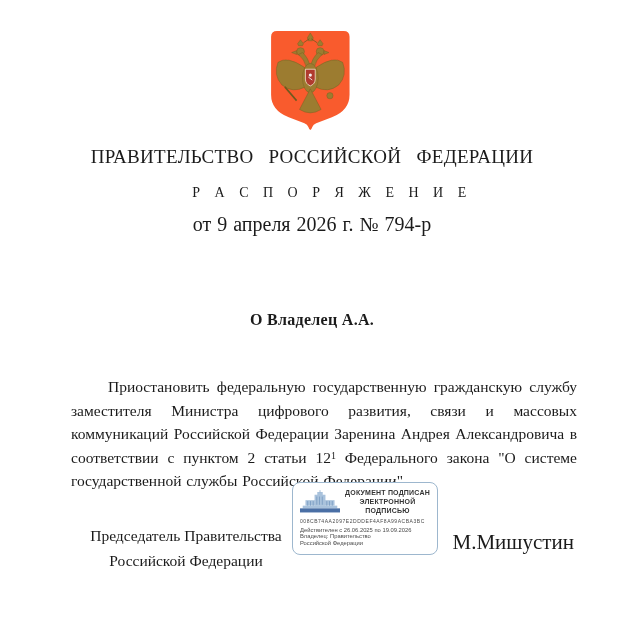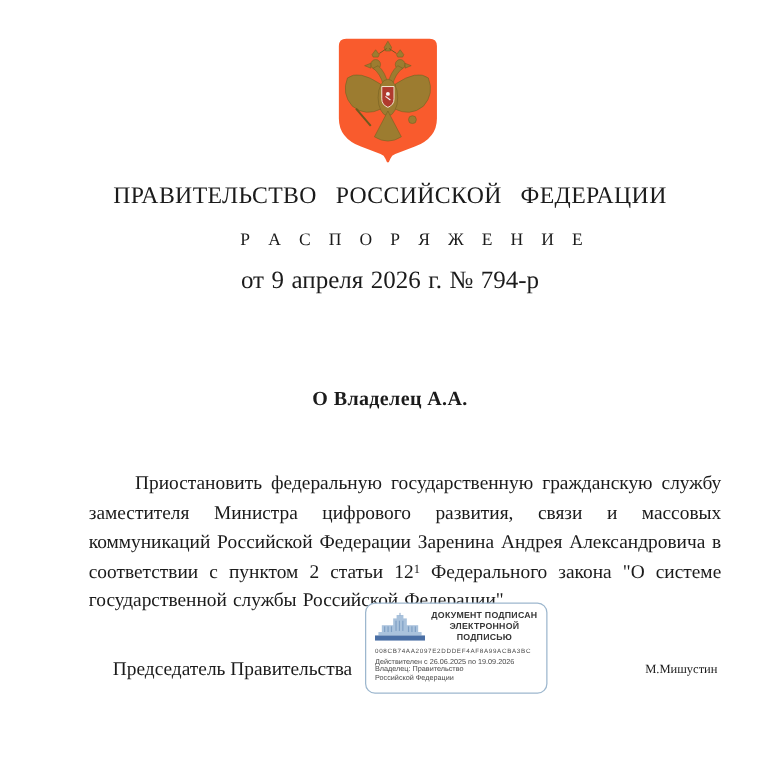"М.Мишустин" .sig-name { font-size: 10px -> 21px }
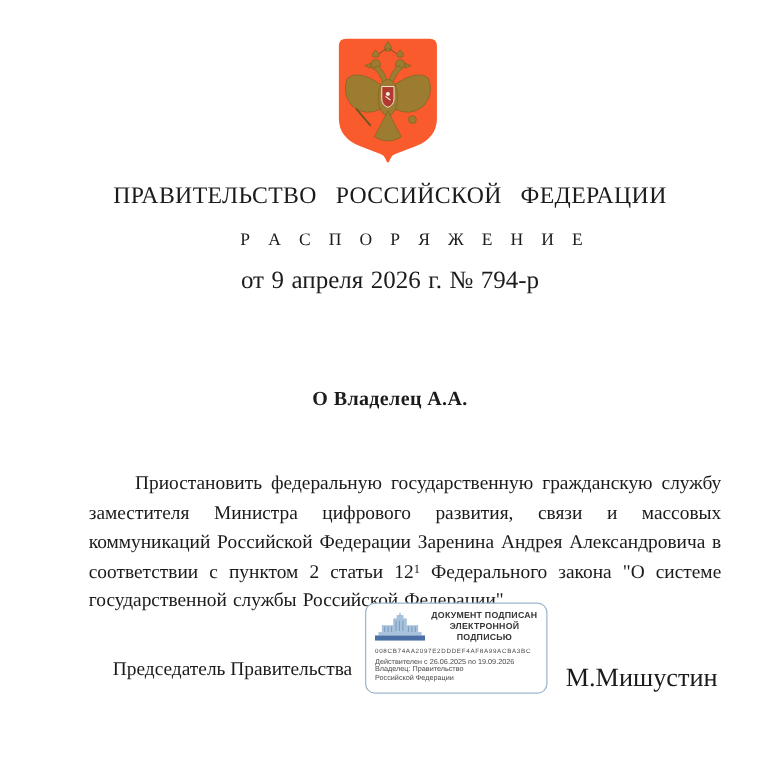"Российской Федерации" div { html: none -> <div>Российской Федерации</div> }
